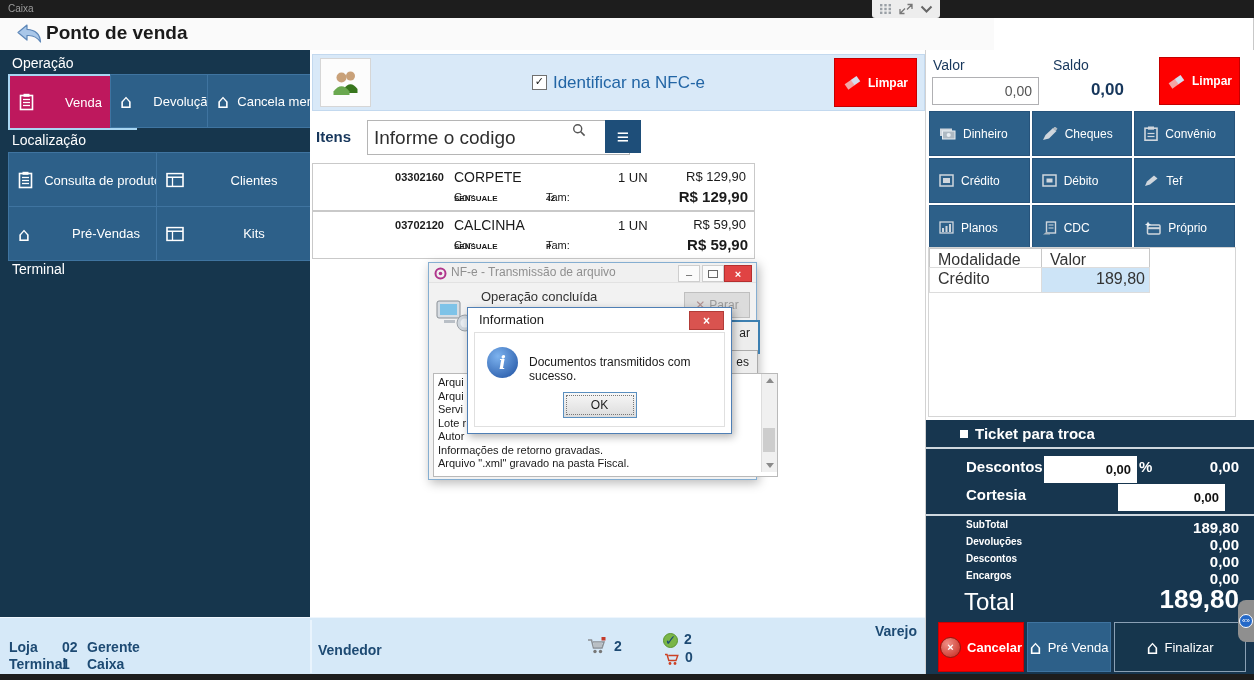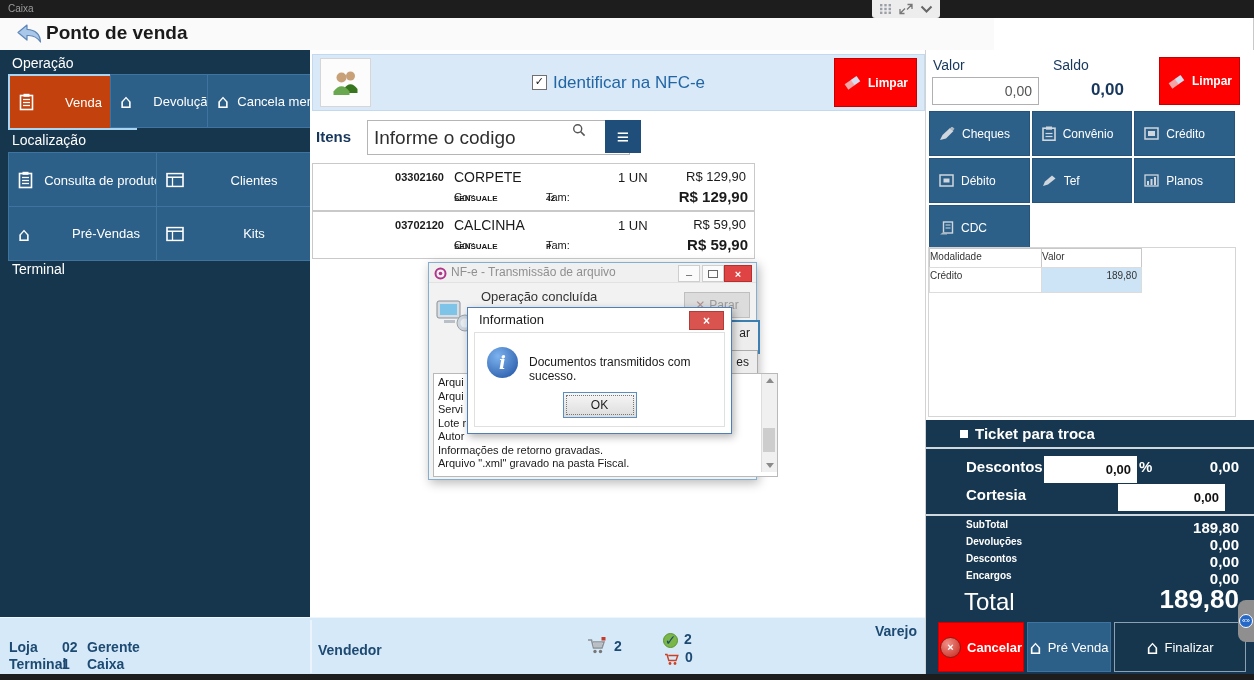"Venda" .sbtn.active { background: #c2410c -> #be185d }
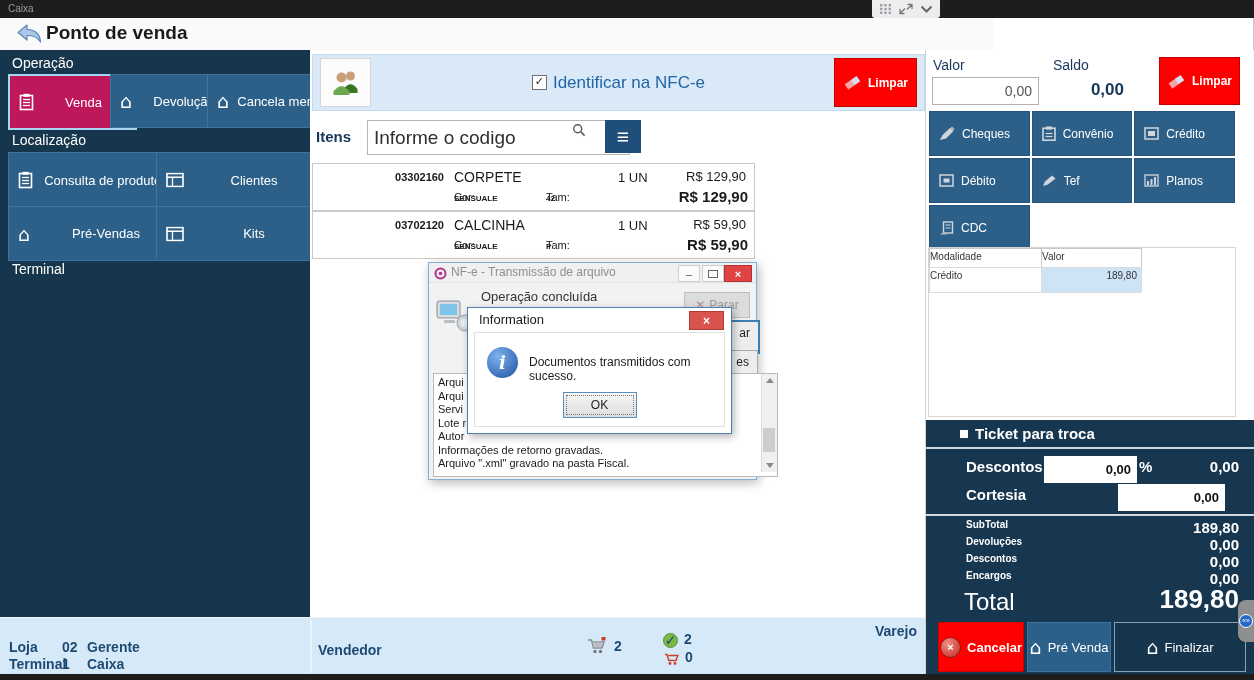"Dinheiro" div.pay-btn { html: none -> <div> <span> <svg> <rect></rect> <rect></rect> <circle></circle> </svg> </span> <span>Dinheiro</span> </div> }
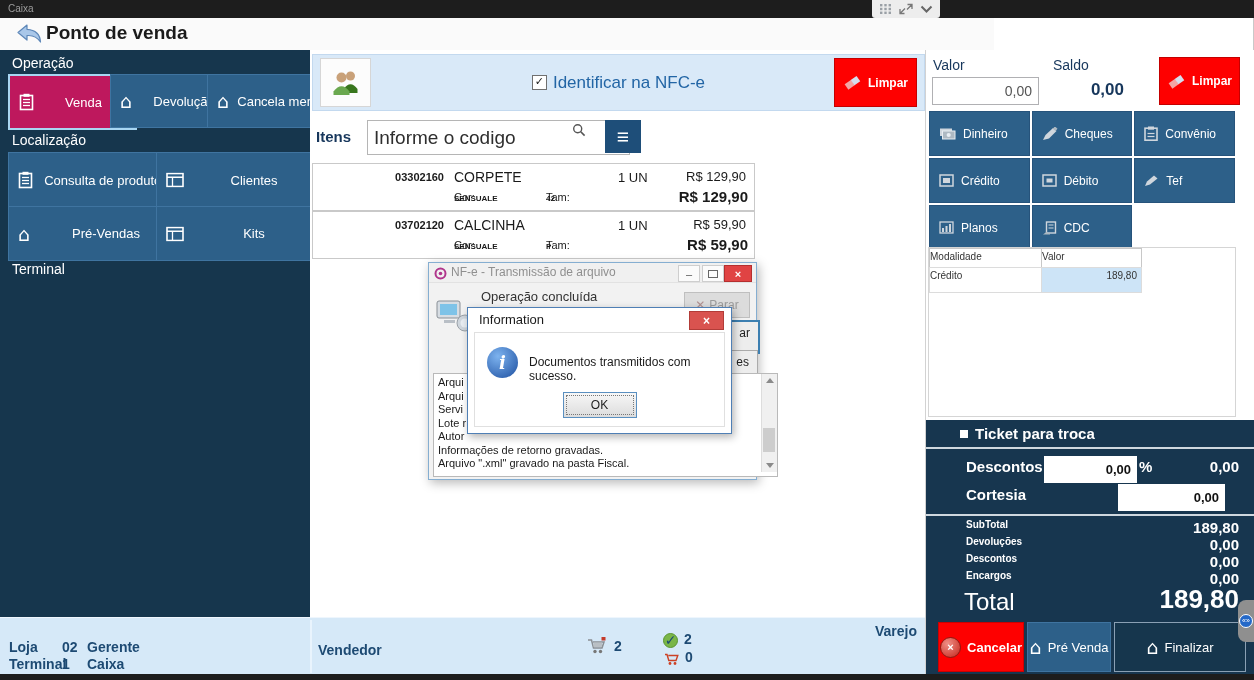"Próprio" div.pay-btn { html: none -> <div> <span> <svg> <rect></rect> <rect></rect> <path></path> </svg> </span> <span>Próprio</span> </div> }
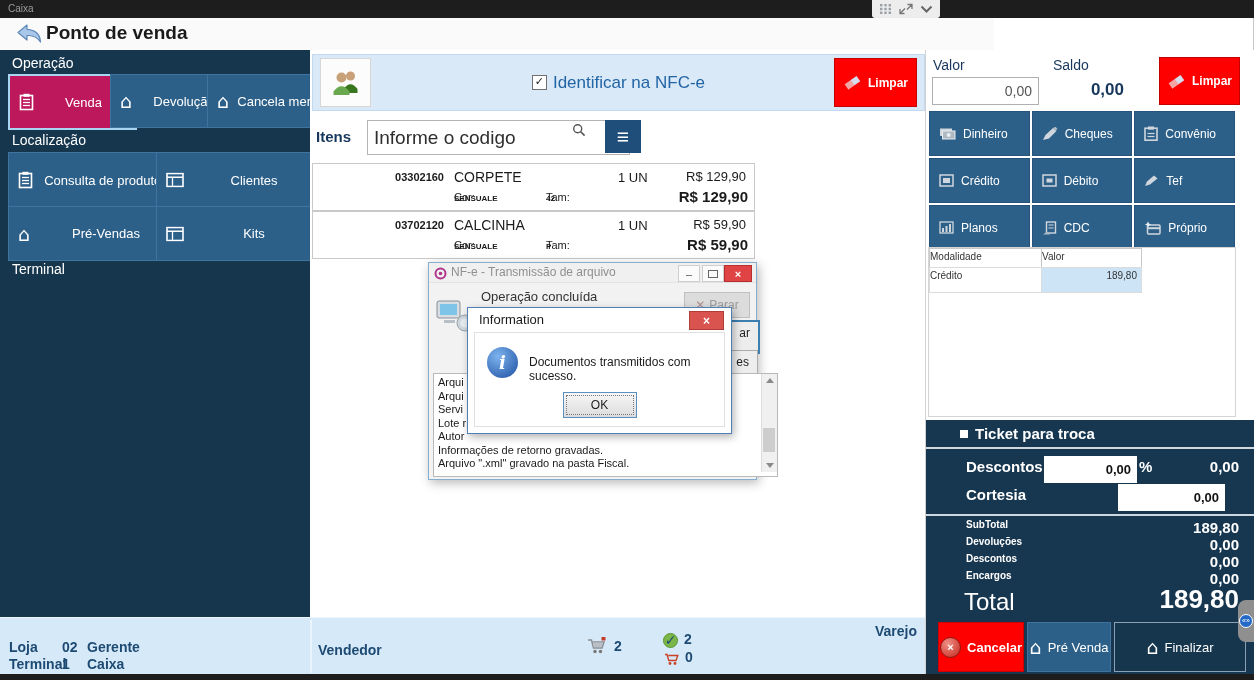"Modalidade" .mt-cell { font-size: 10px -> 16px; padding: 2px 4px 0 0 -> 2px 4px 0 8px }
